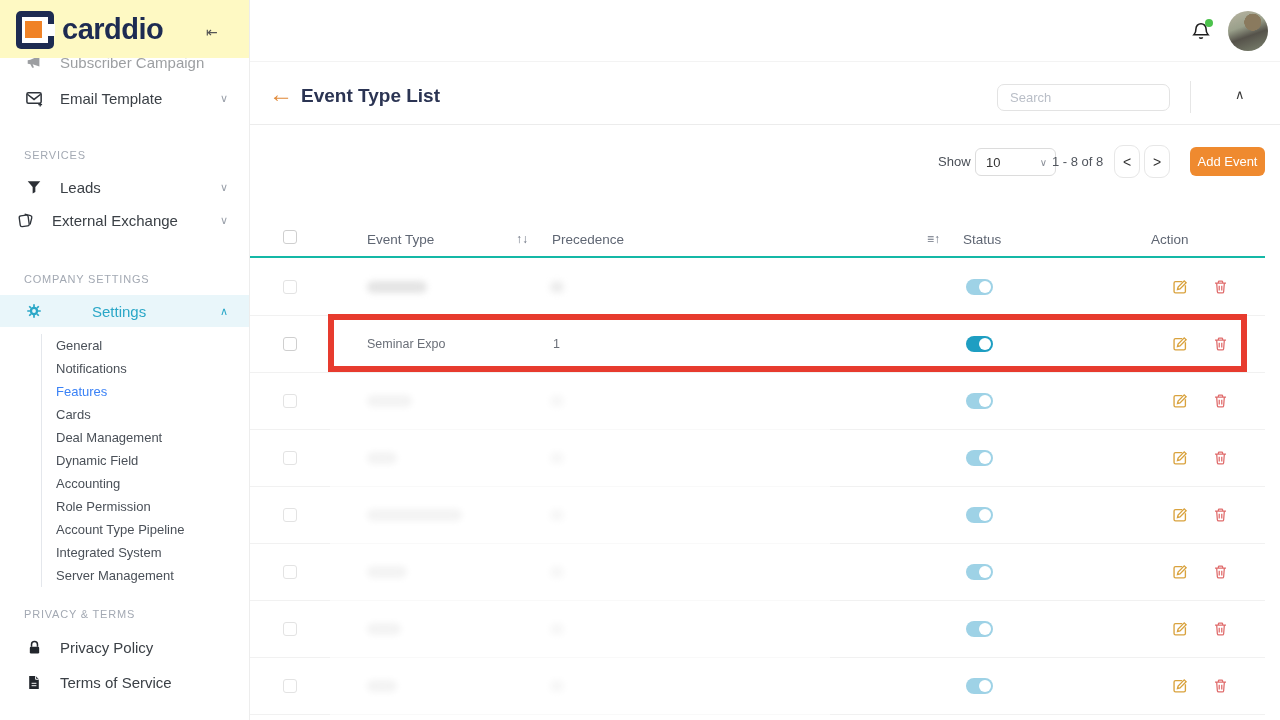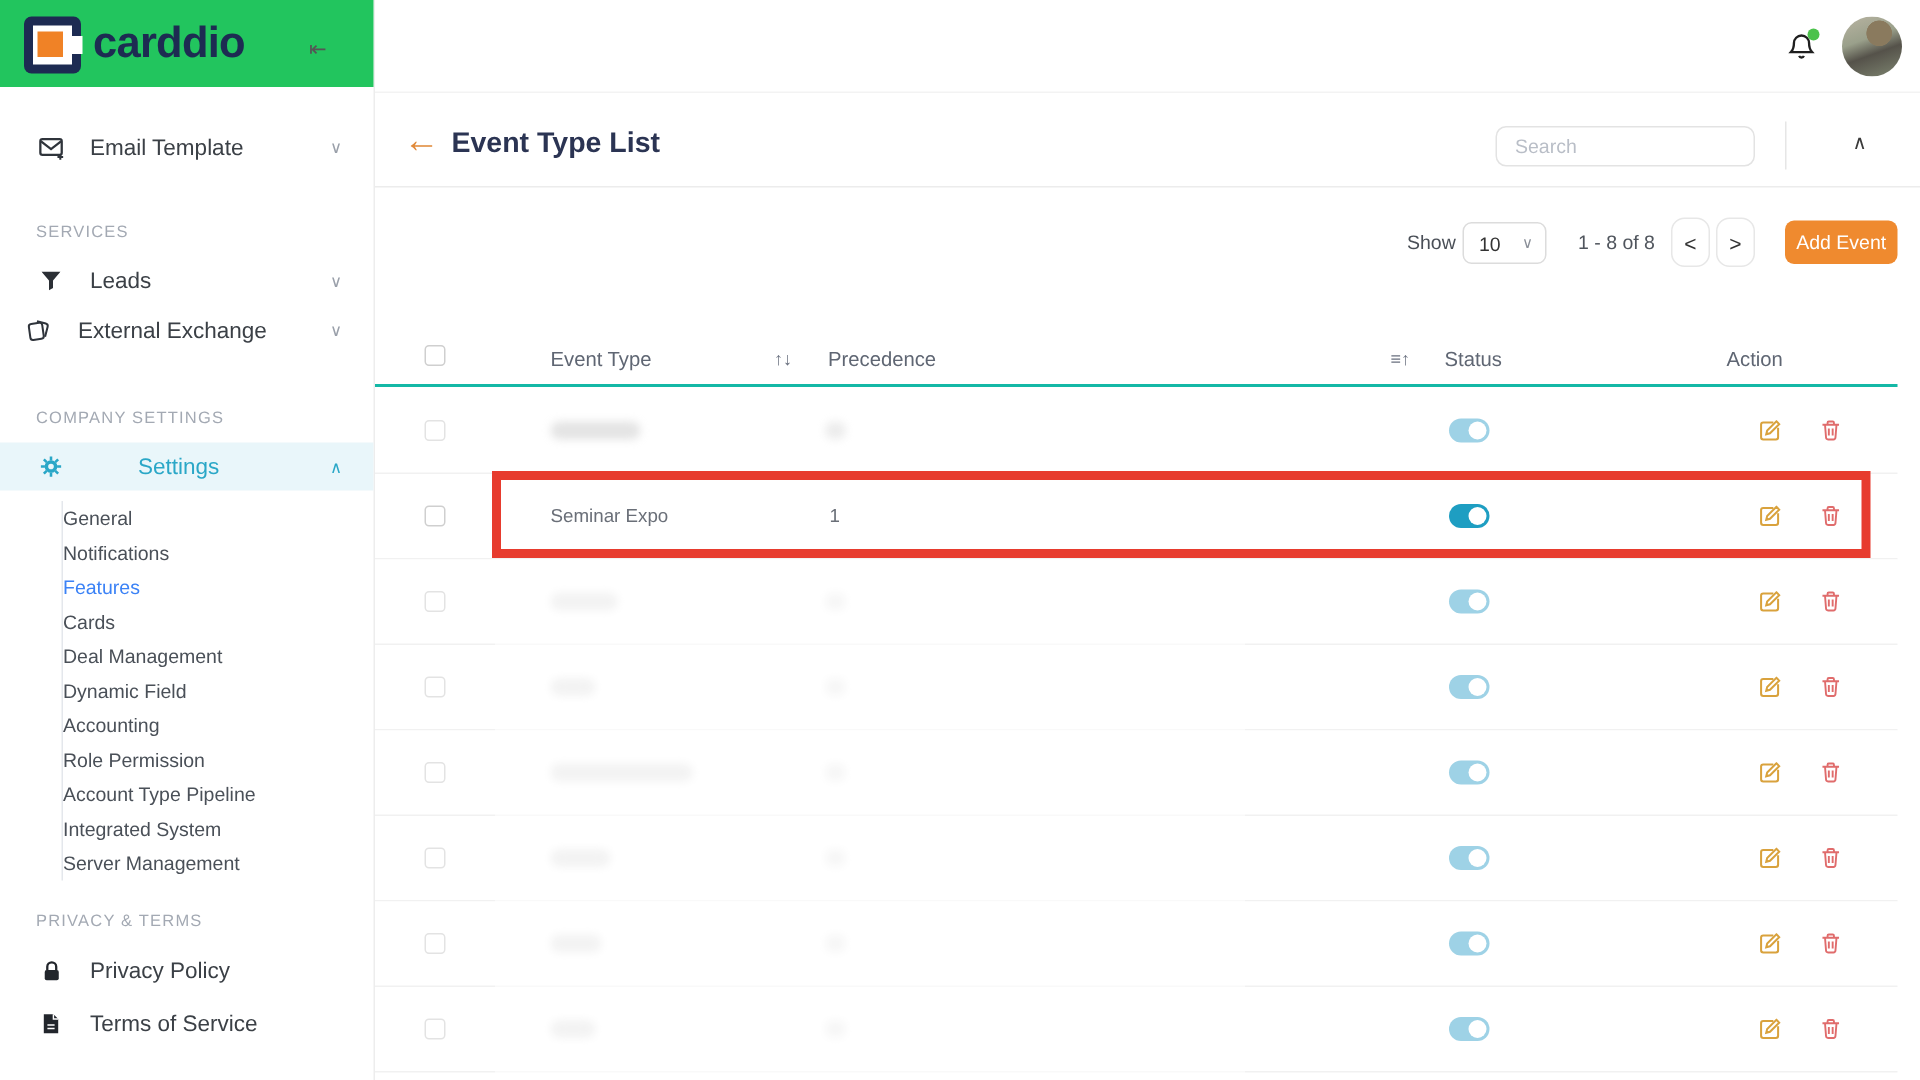"carddio" .logo-wrap { background: #22c55e -> #fef9c3 }
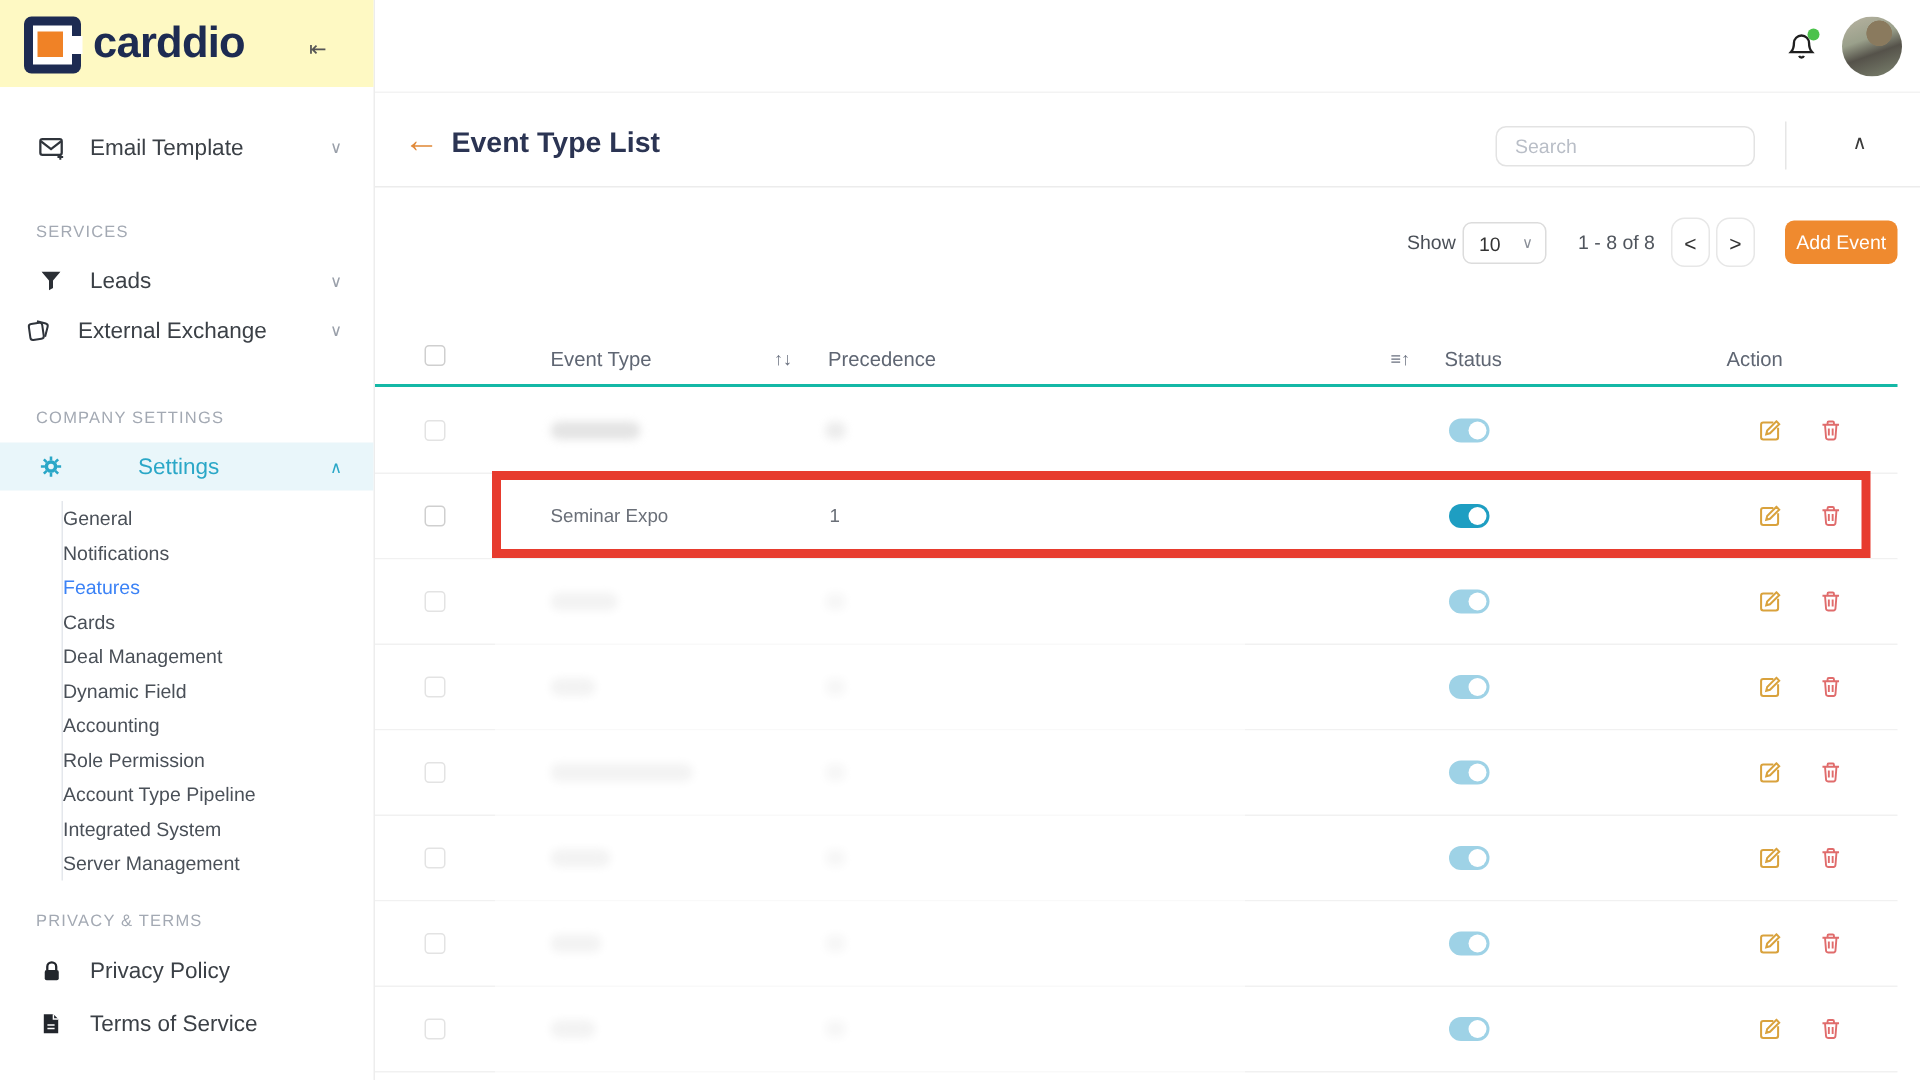"Subscriber Campaign" div.side-item { html: none -> <div> <span> <svg> <path></path> </svg> </span> <span>Subscriber Campaign</span> </div> }
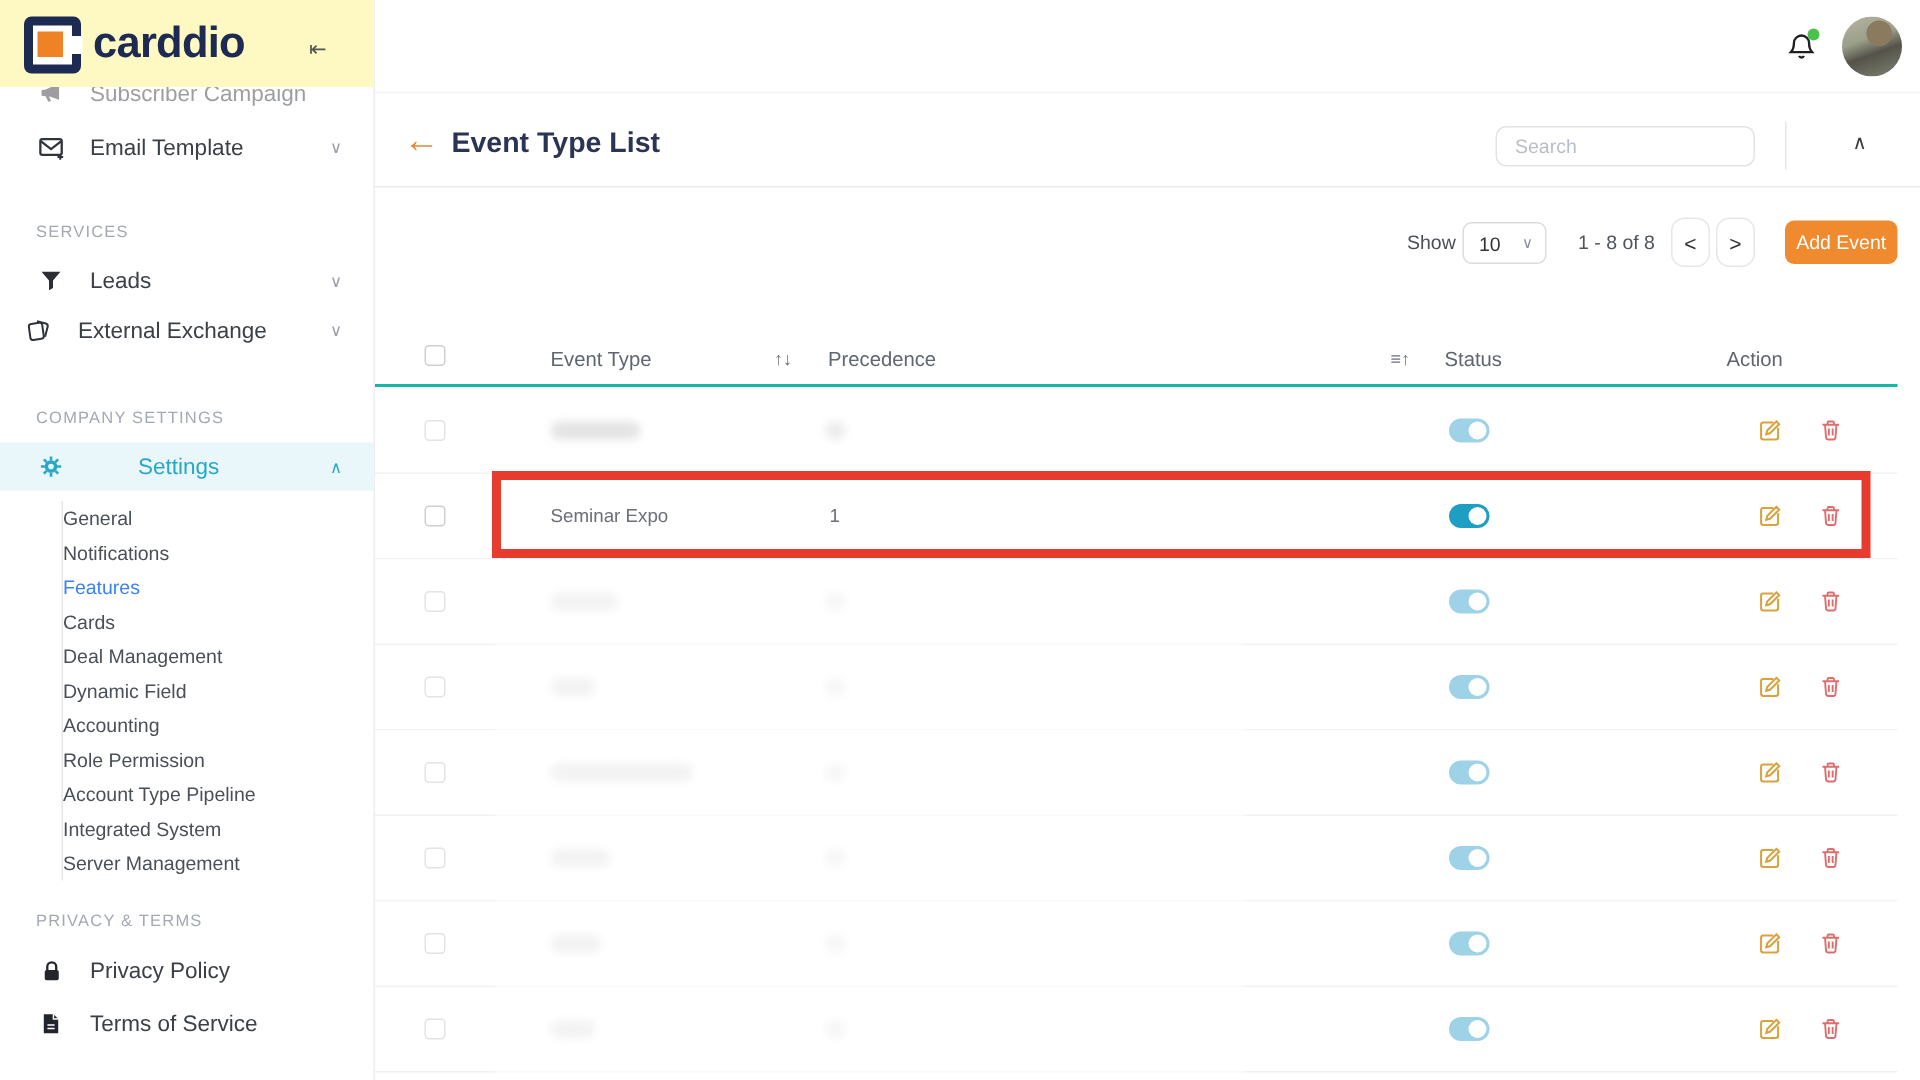"10" .page-size { width: 56px -> 81px }
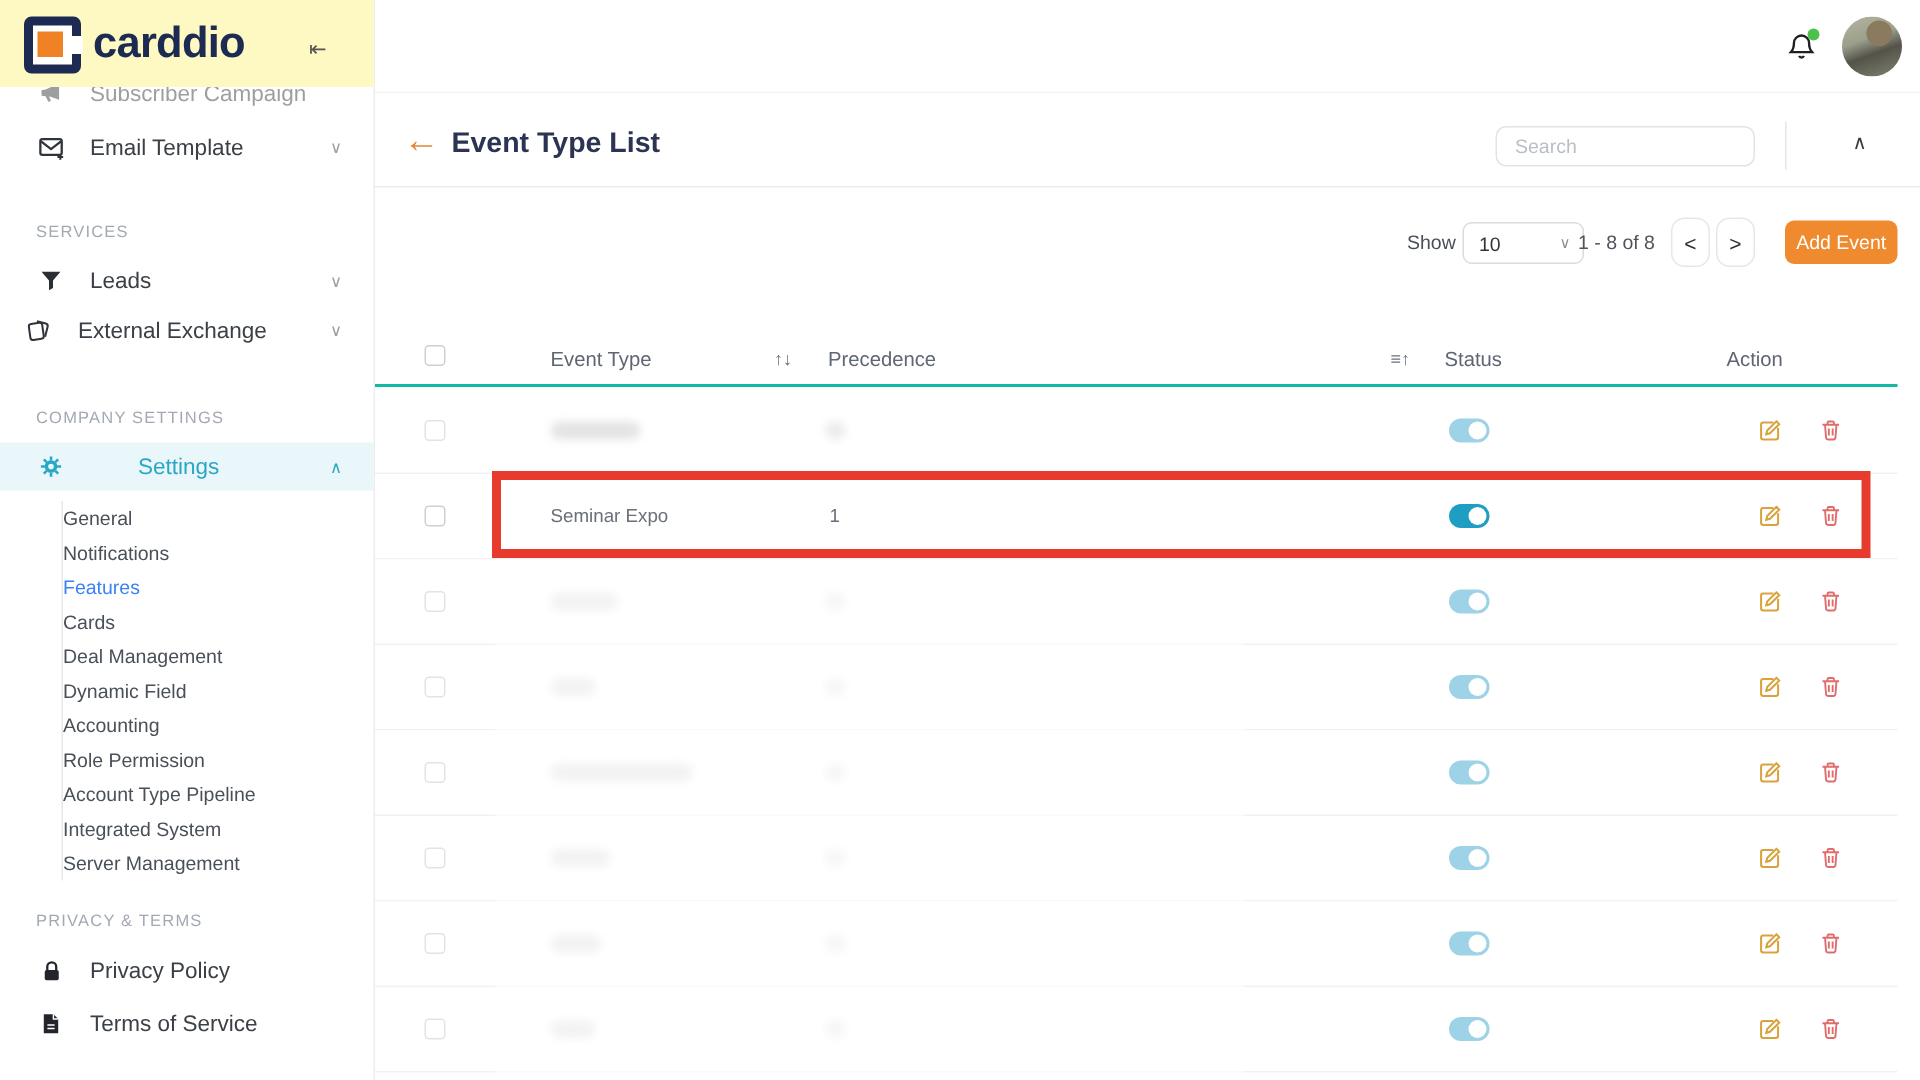"General" .submenu { padding-left: none -> 14px }
